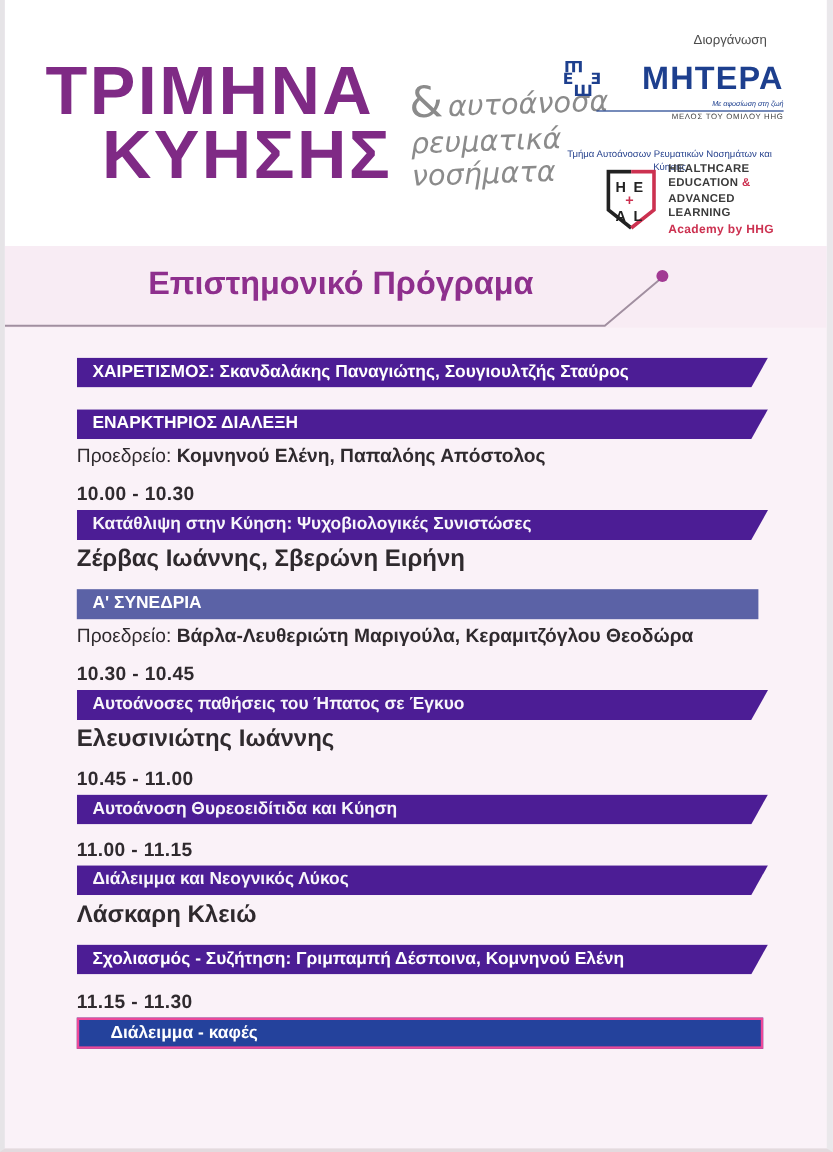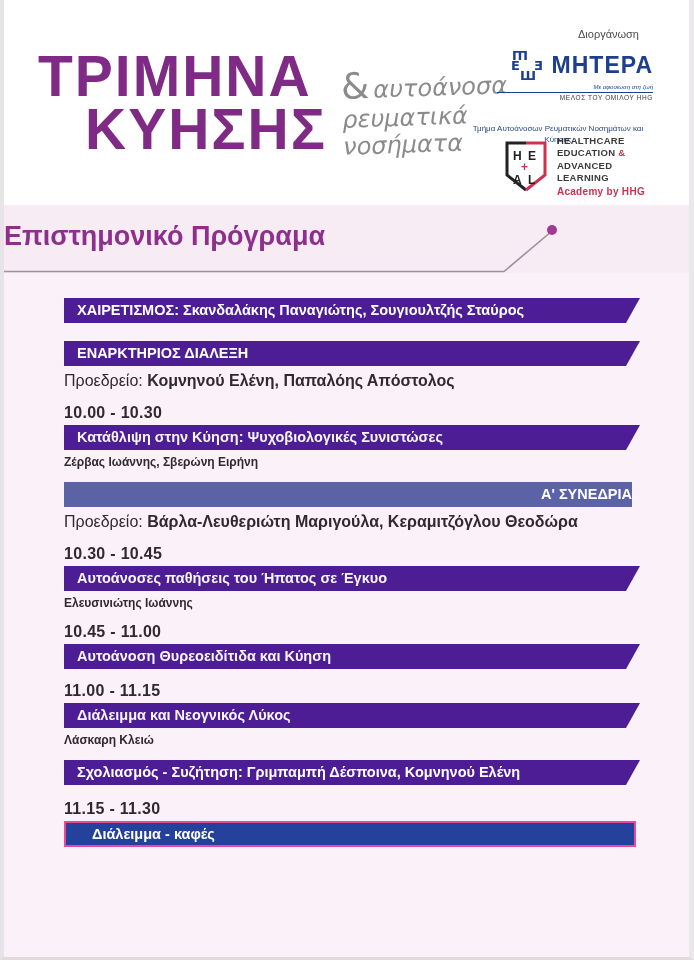"ΜΗΤΕΡΑ" .mitera-name { font-size: 23px -> 27px; margin-left: none -> 25px }
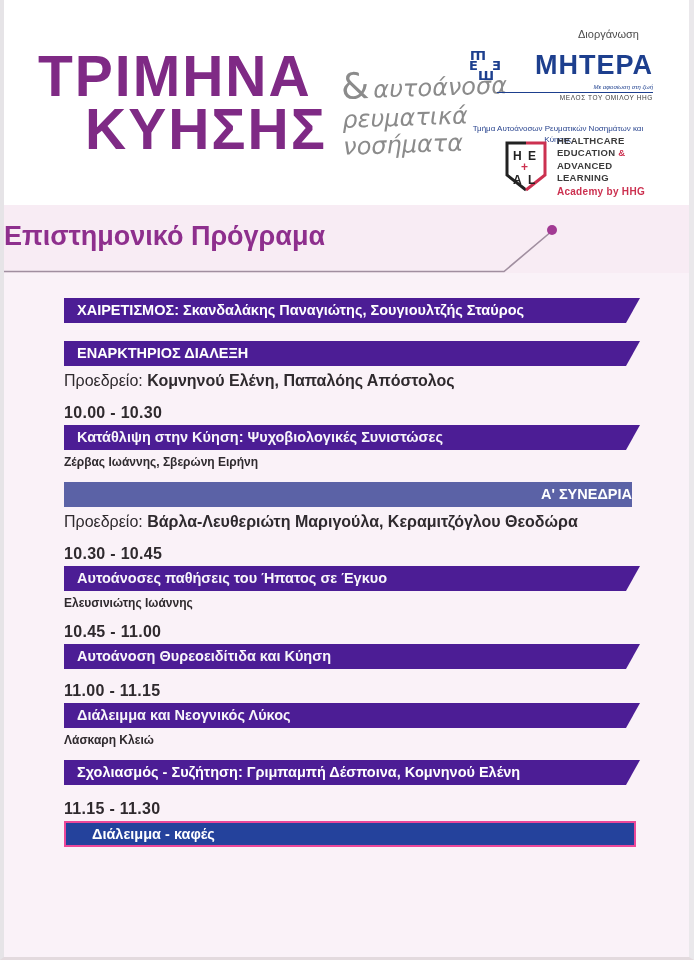"Επιστημονικό Πρόγραμα" .band-title { text-align: none -> center }
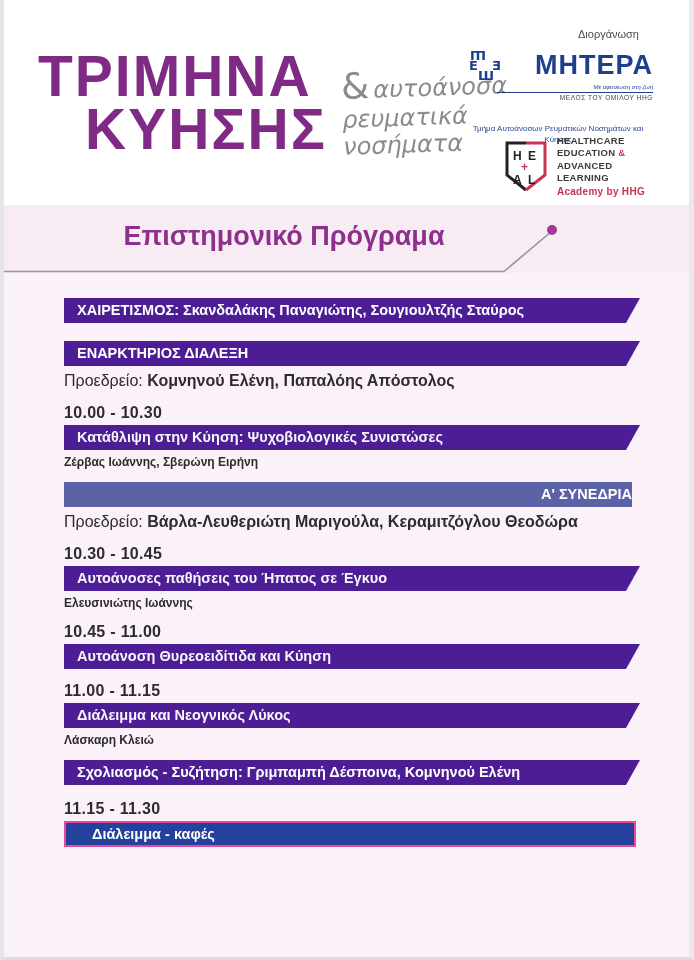"Ζέρβας Ιωάννης, Σβερώνη Ειρήνη" .talk-speakers { font-size: 12px -> 20px }
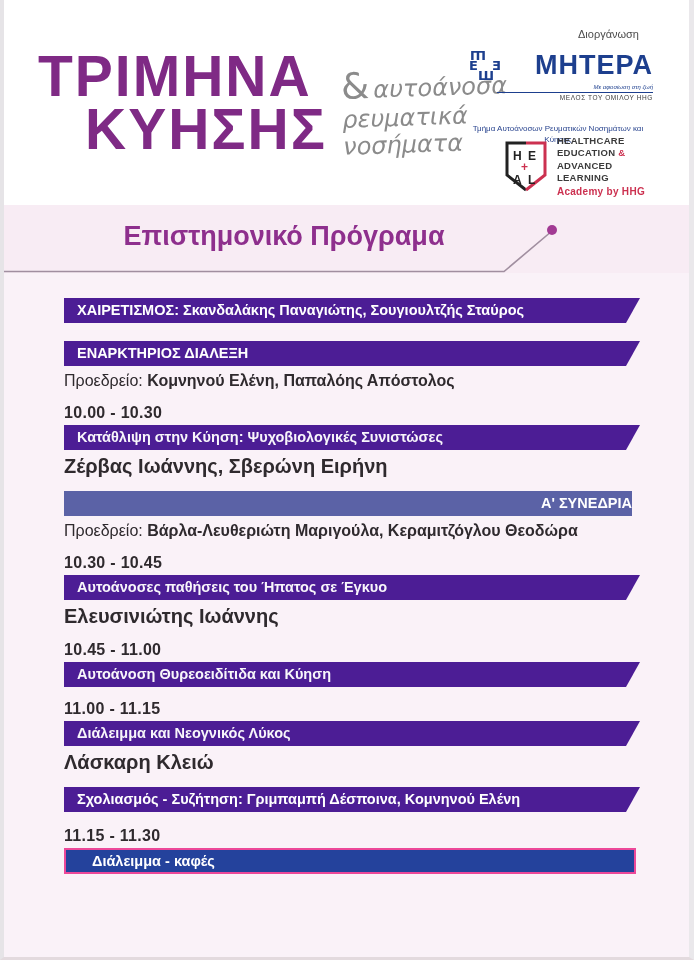"Α' ΣΥΝΕΔΡΙΑ" .banner-slate { text-align: right -> none }
